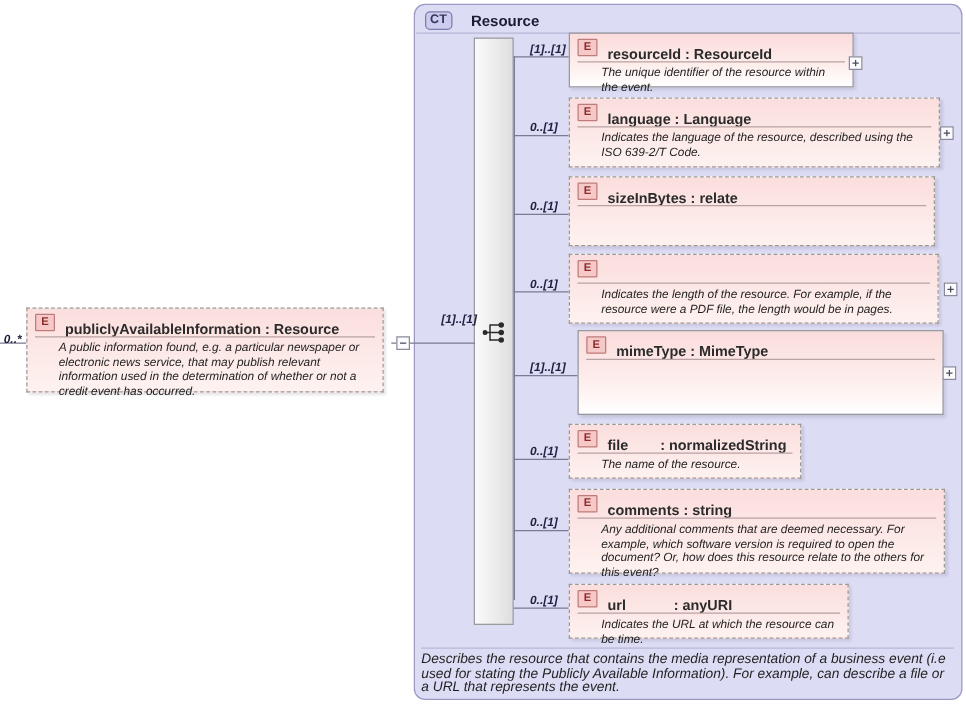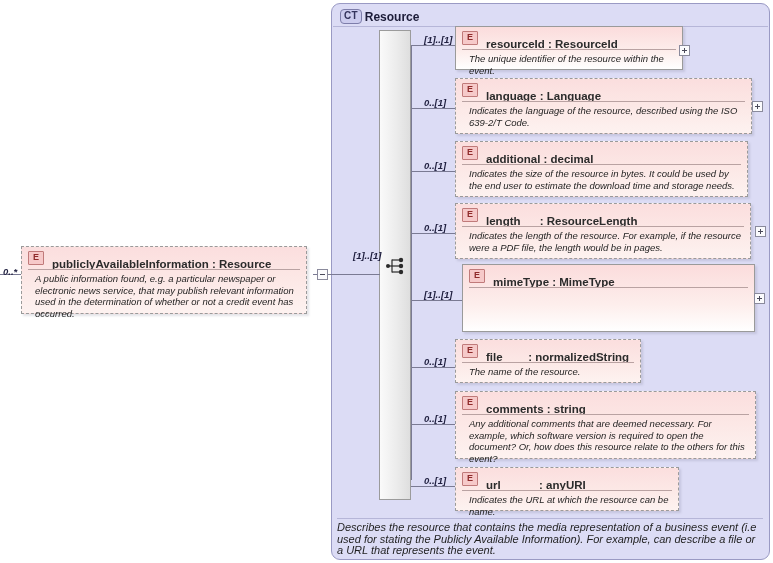"CT" #ct-header { gap: 3px -> 15px }
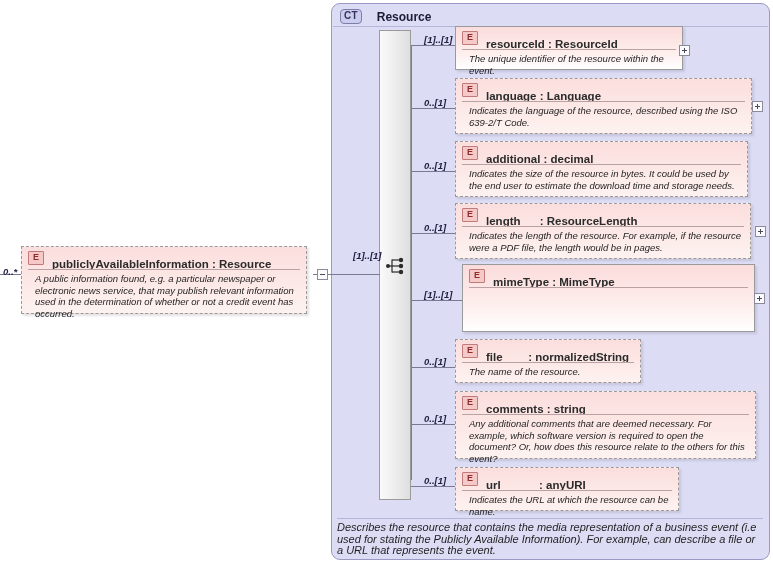"The unique identifier of the" .e-doc { padding: 4px 7px 4px 13px -> 4px 7px 4px 25px }
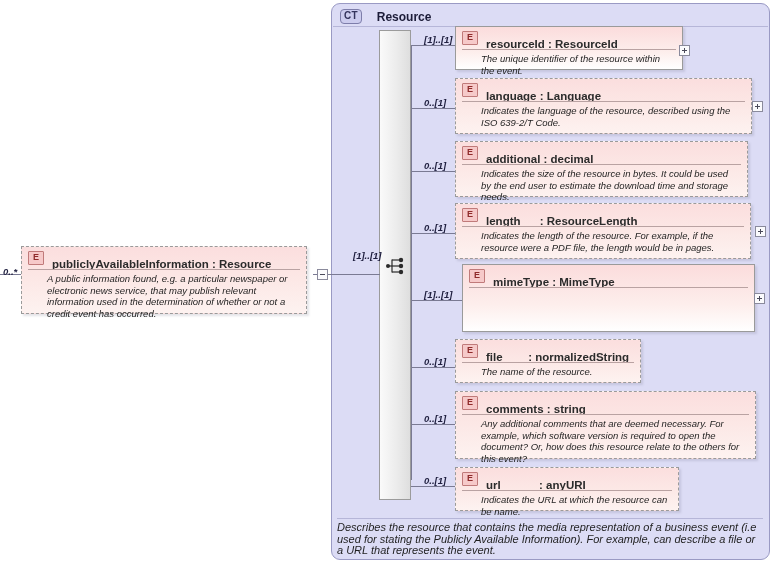"additional : decimal" span.e-name { text: additional : decimal -> sizeInBytes : relate }
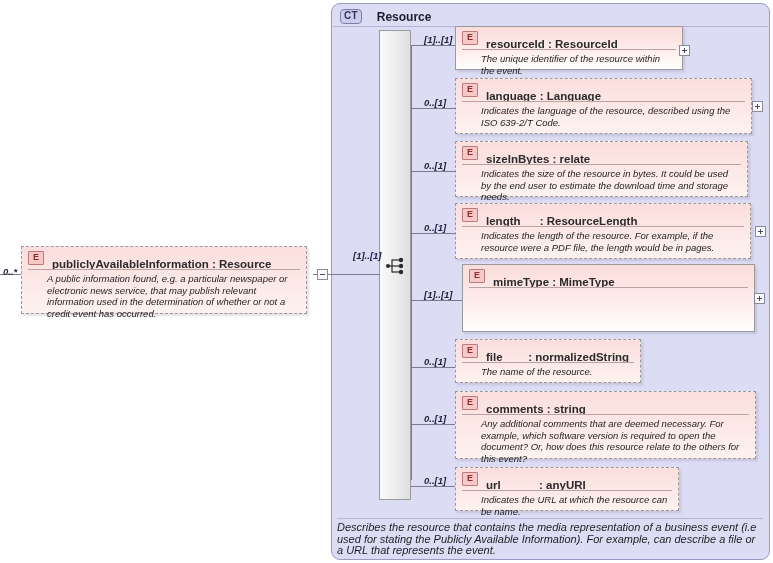"Indicates the size of the" div.e-doc { html: <div>Indicates the size of the resource in bytes. It could be used by the end user to estimate the download time and storage needs.</div> -> none }
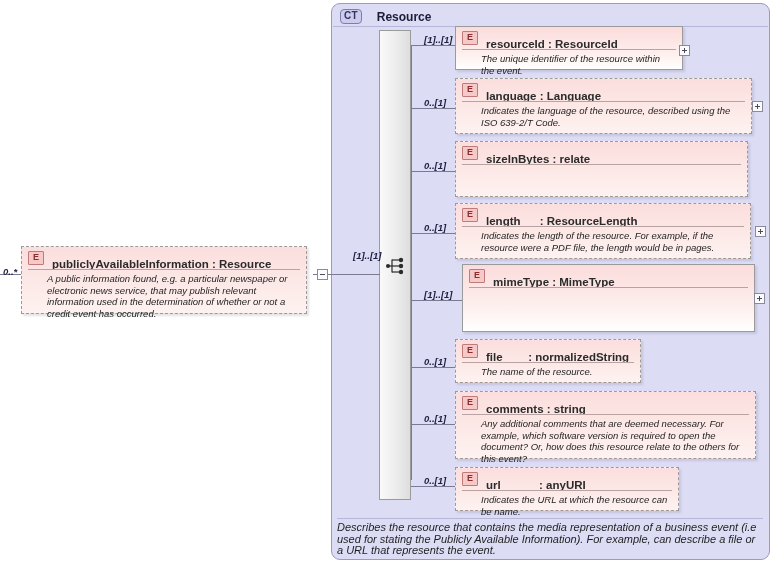"length : ResourceLength" span.e-name { html: <span>length : ResourceLength</span> -> none }
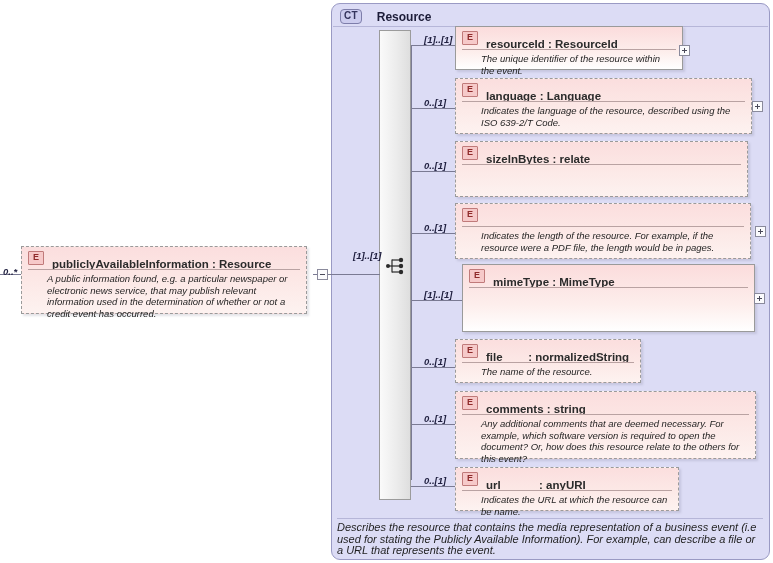"Indicates the URL at which" div.e-doc { text: name -> time }
